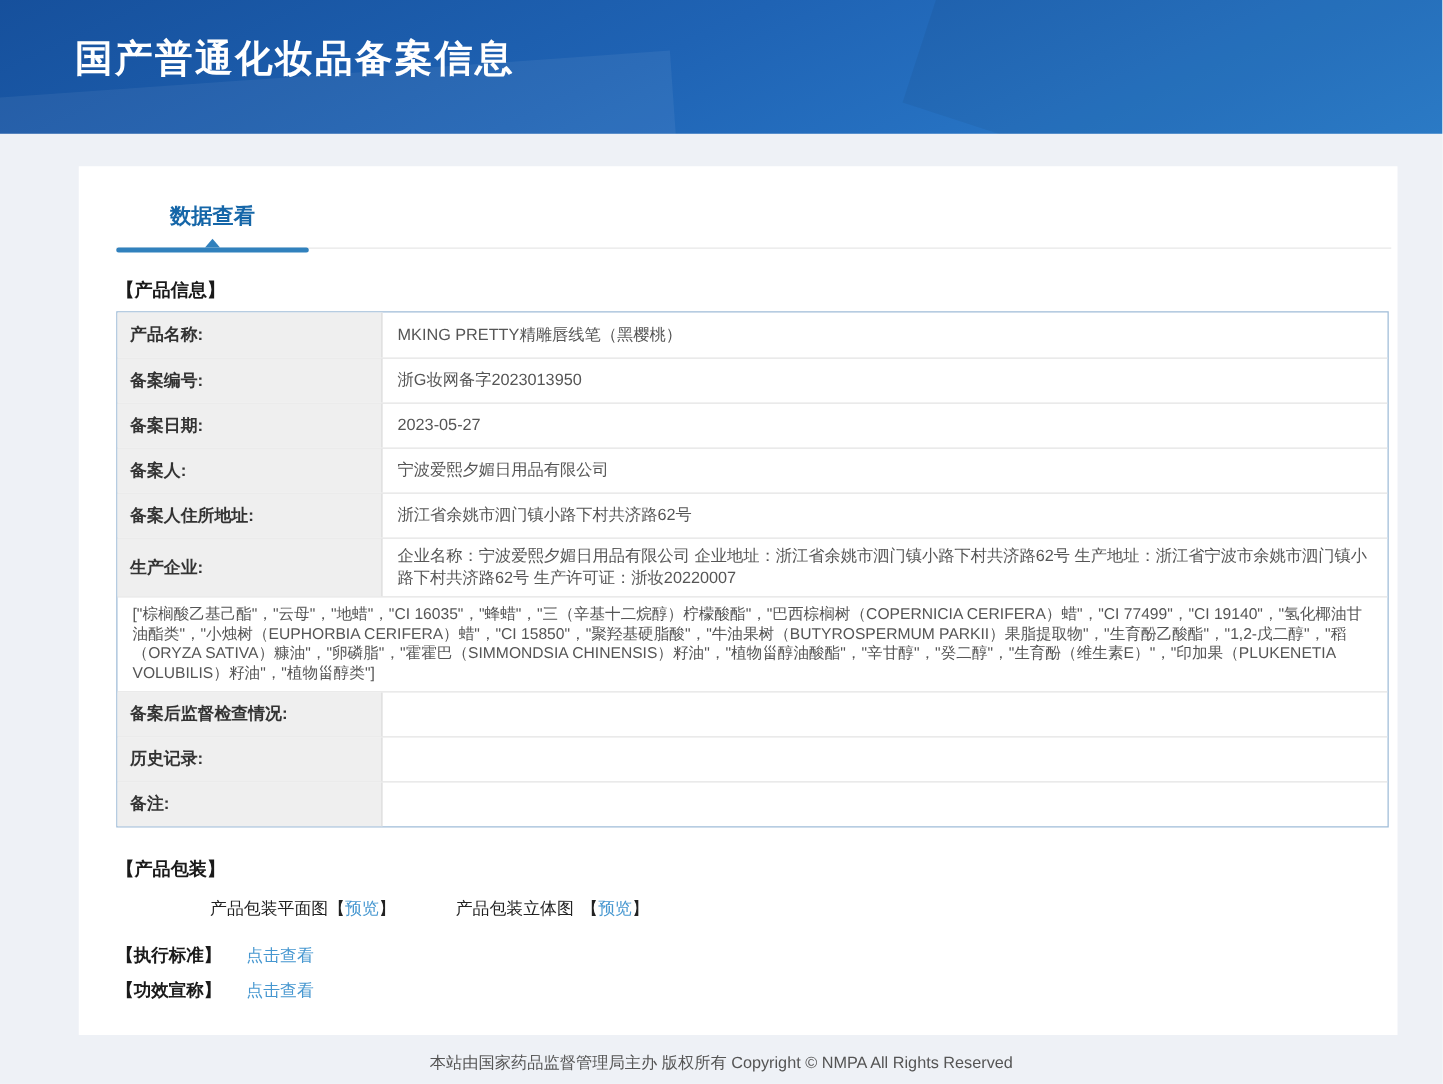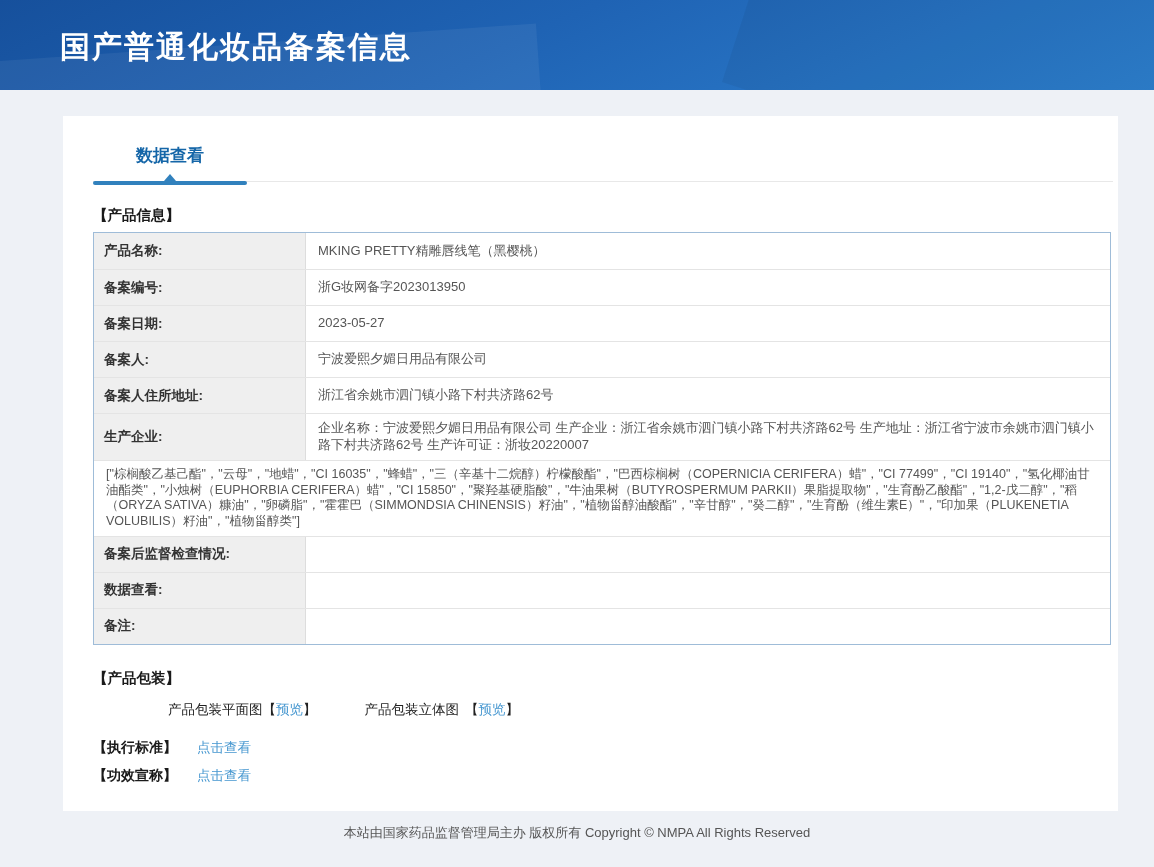"国产普通化妆品备案信息" .banner { height: 90px -> 107px }
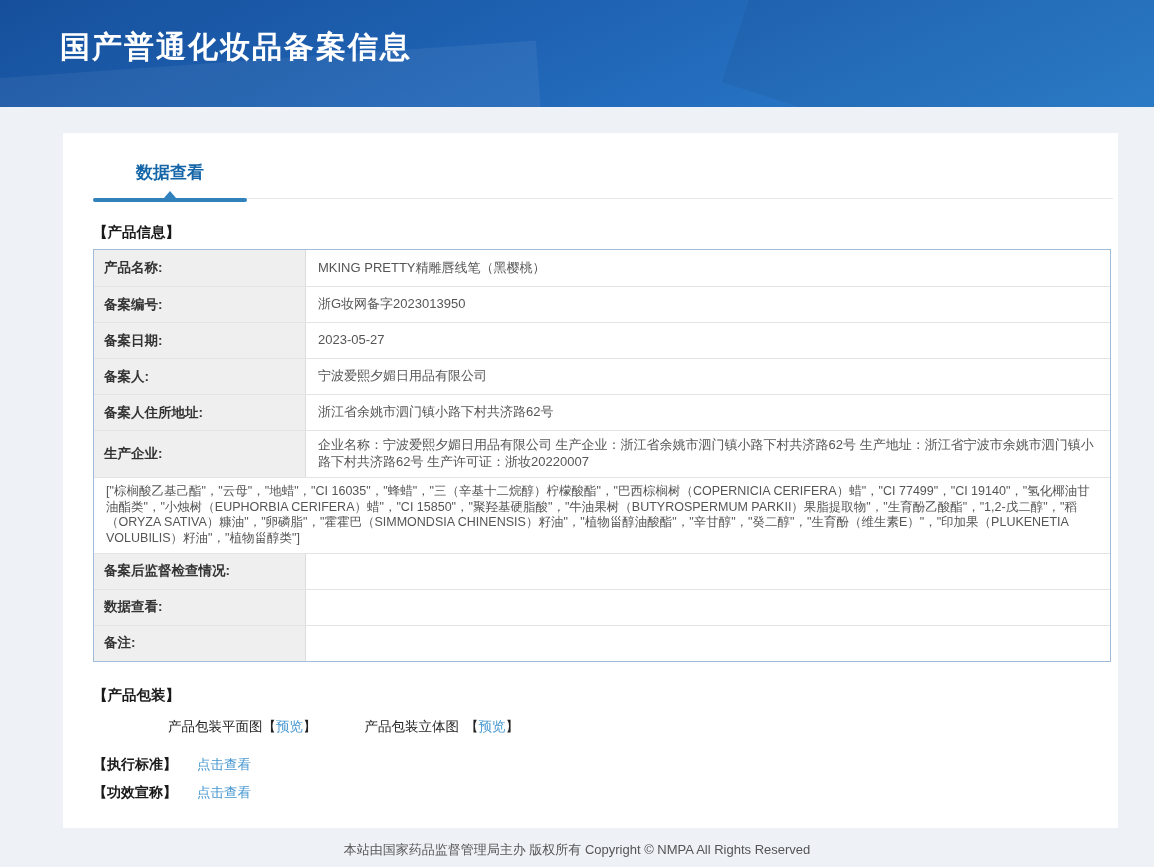"企业名称：宁波爱熙夕媚日用品有限公司" div.t-value { text: 生产企业 -> 企业地址 }
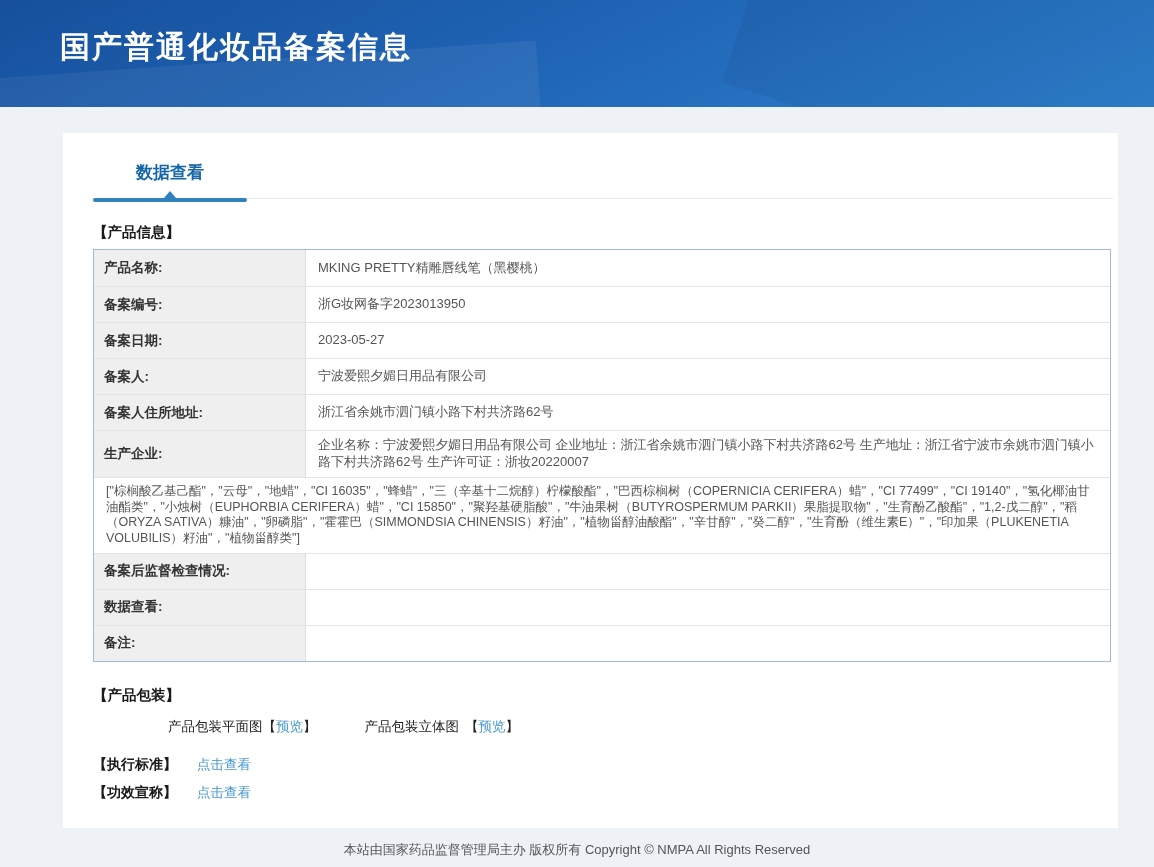"数据查看:" div.t-label { text: 数据查看 -> 历史记录 }
